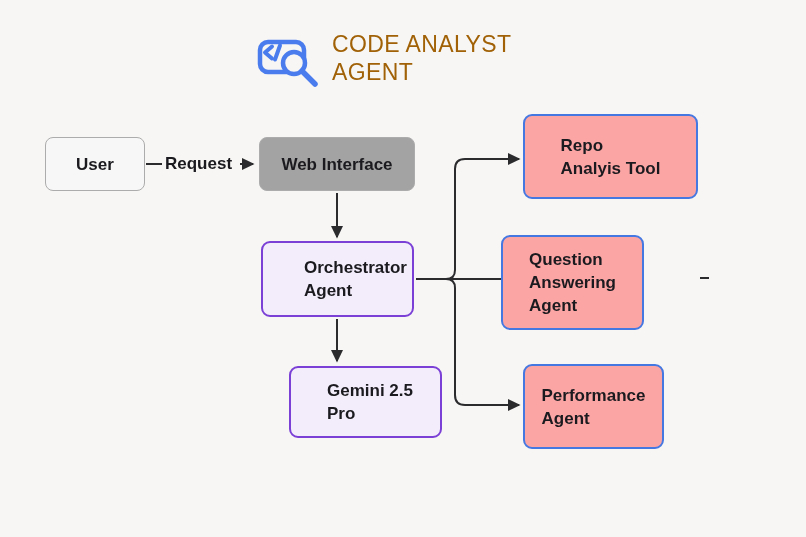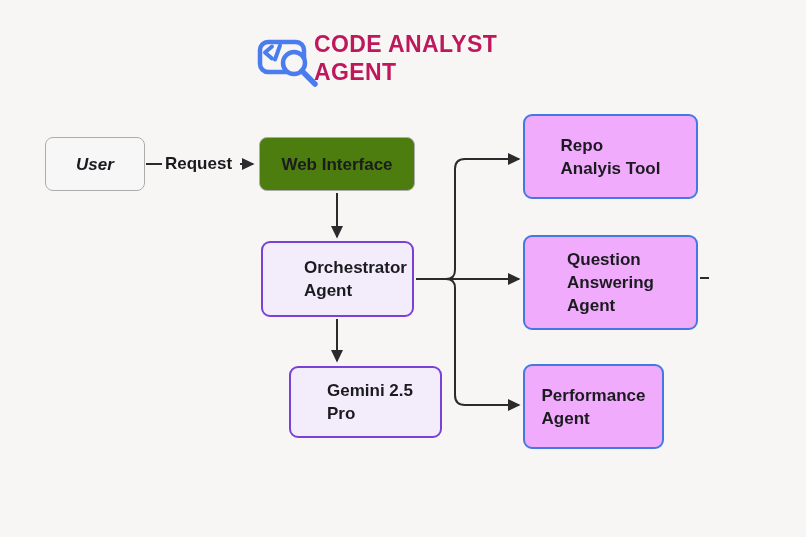"CODE ANALYST AGENT" .title { color: #be185d -> #a16207; font-weight: 700 -> 400; left: 314px -> 332px }
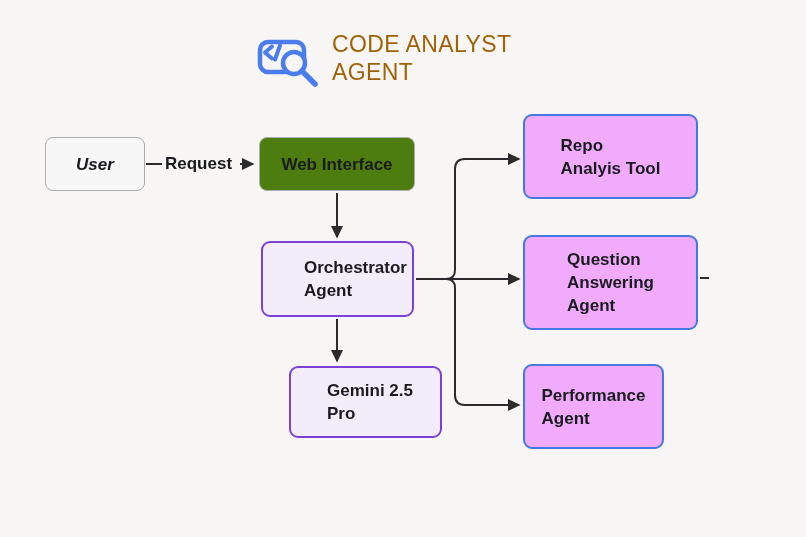"Repo" .node-blue { background: #f0abfc -> #fca5a5 }
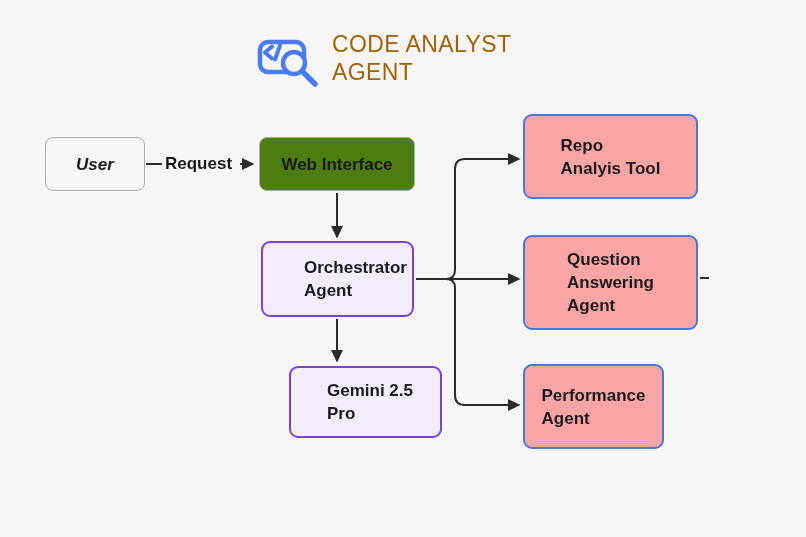"User" #node-user { font-style: italic -> none }
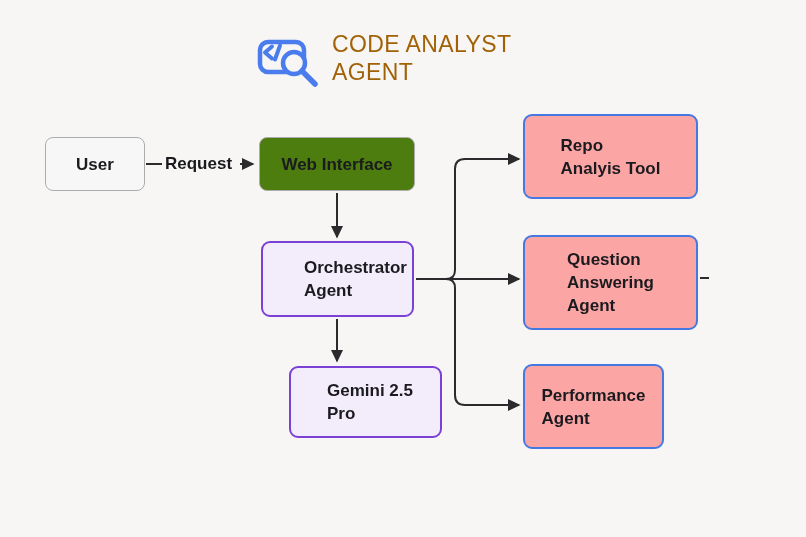"Web Interface" .node-gray.lighter { background: #4d7c0f -> #a3a3a3 }
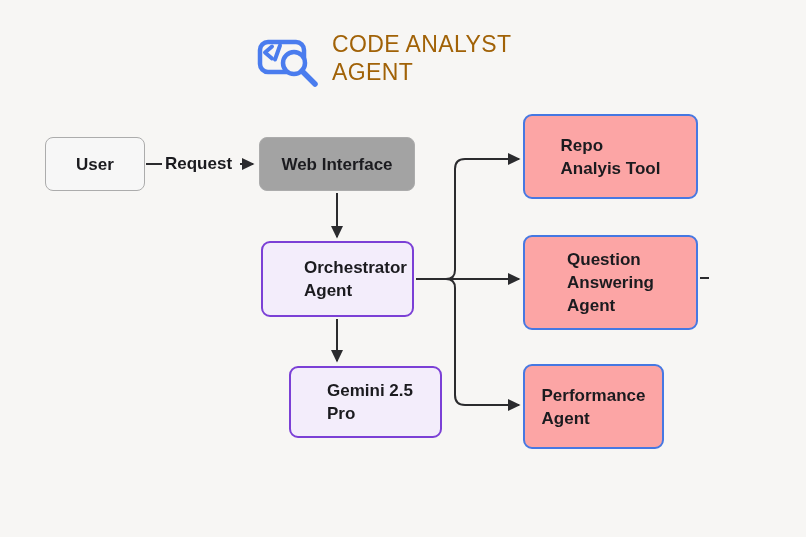"Question" #node-question { left: 523px -> 501px; width: 175px -> 143px }
